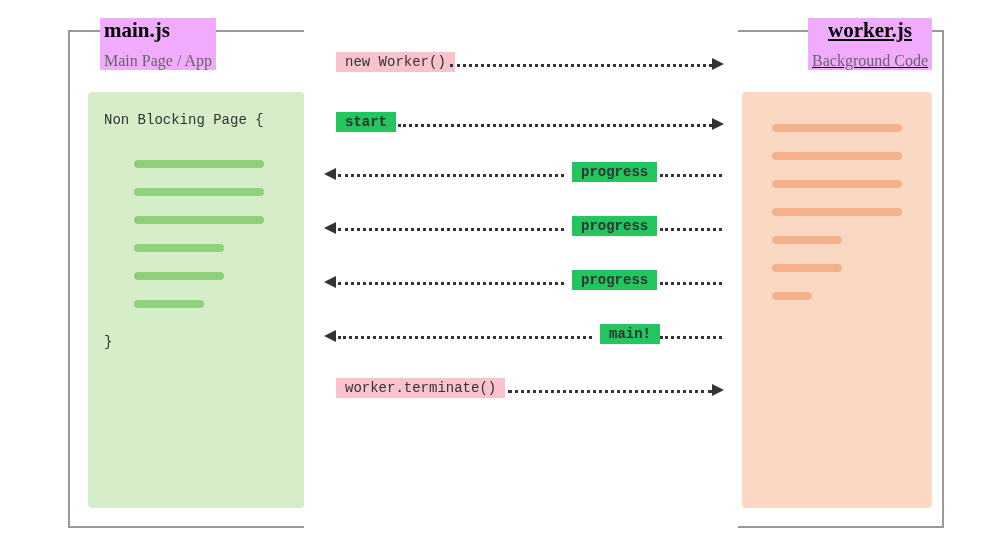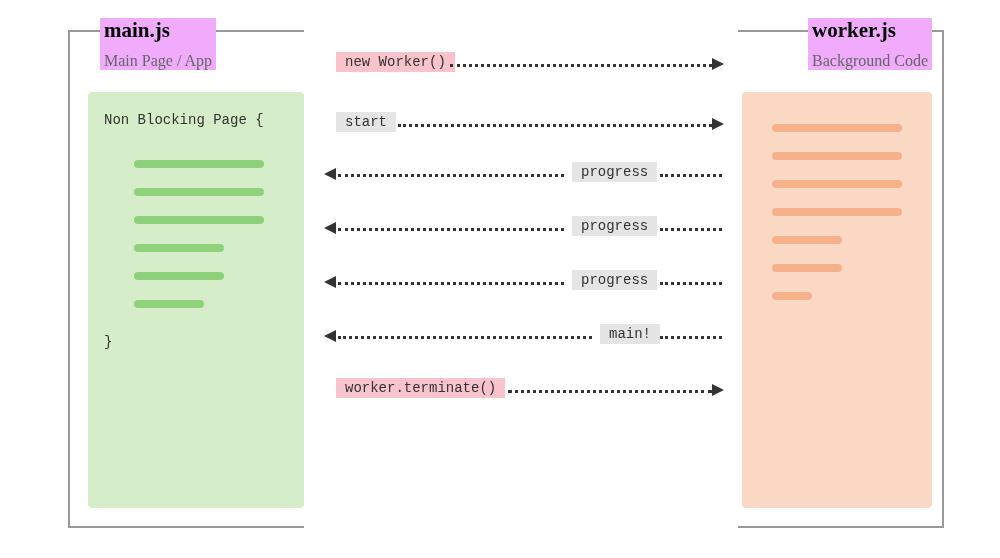"worker.js" .title-right { text-align: left -> center; text-decoration: none -> underline }
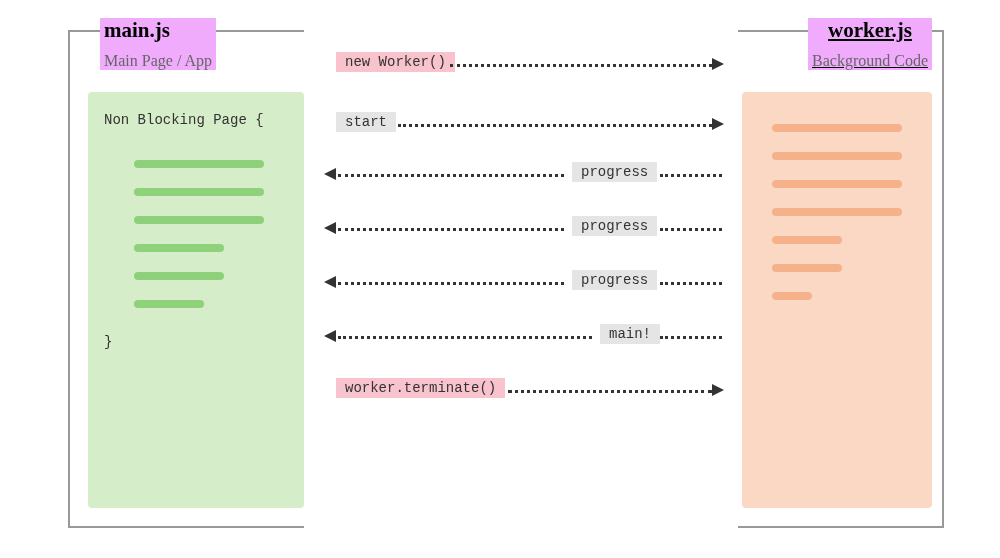"start" .msg-grey { background: #e5e5e5 -> #22c55e; font-weight: none -> bold }
